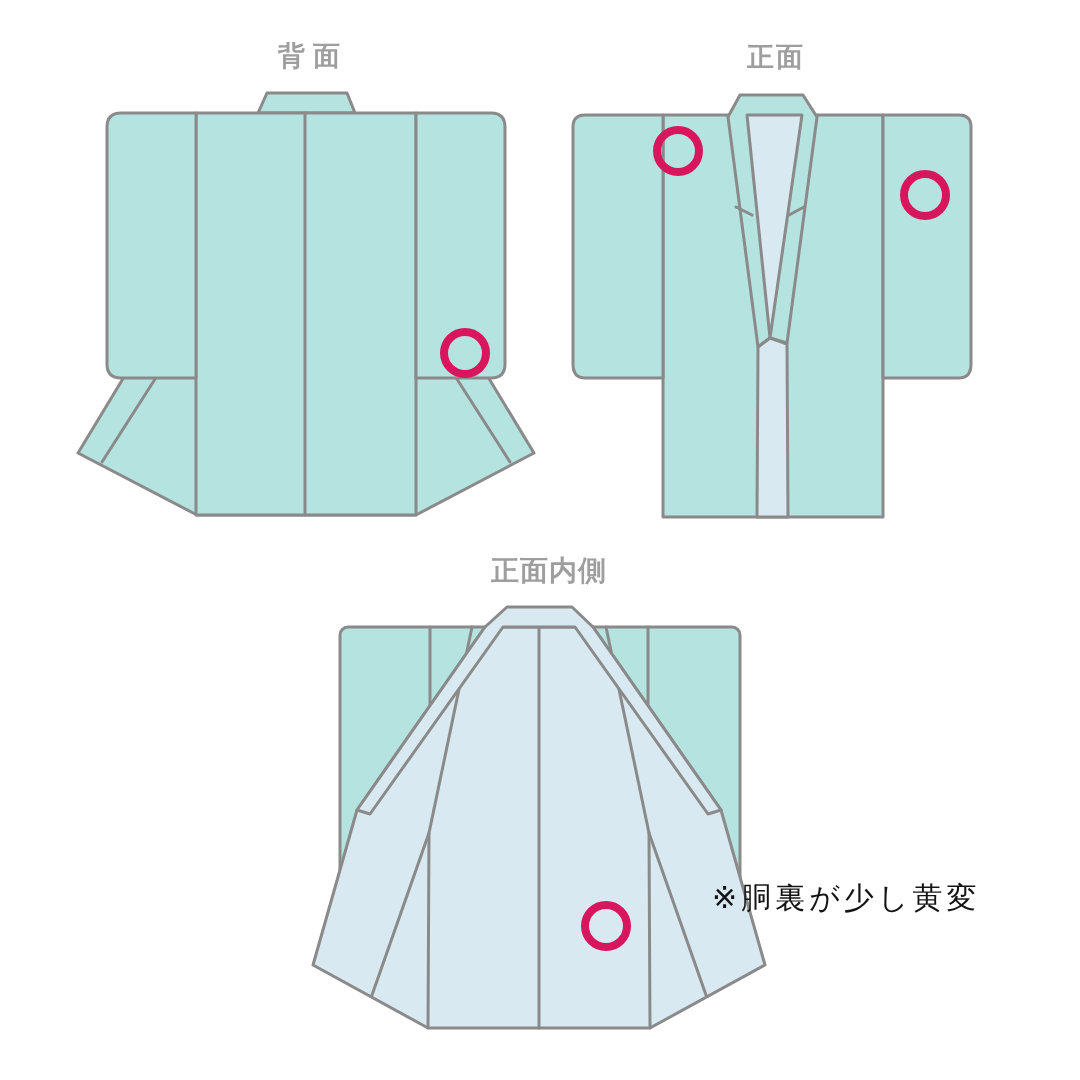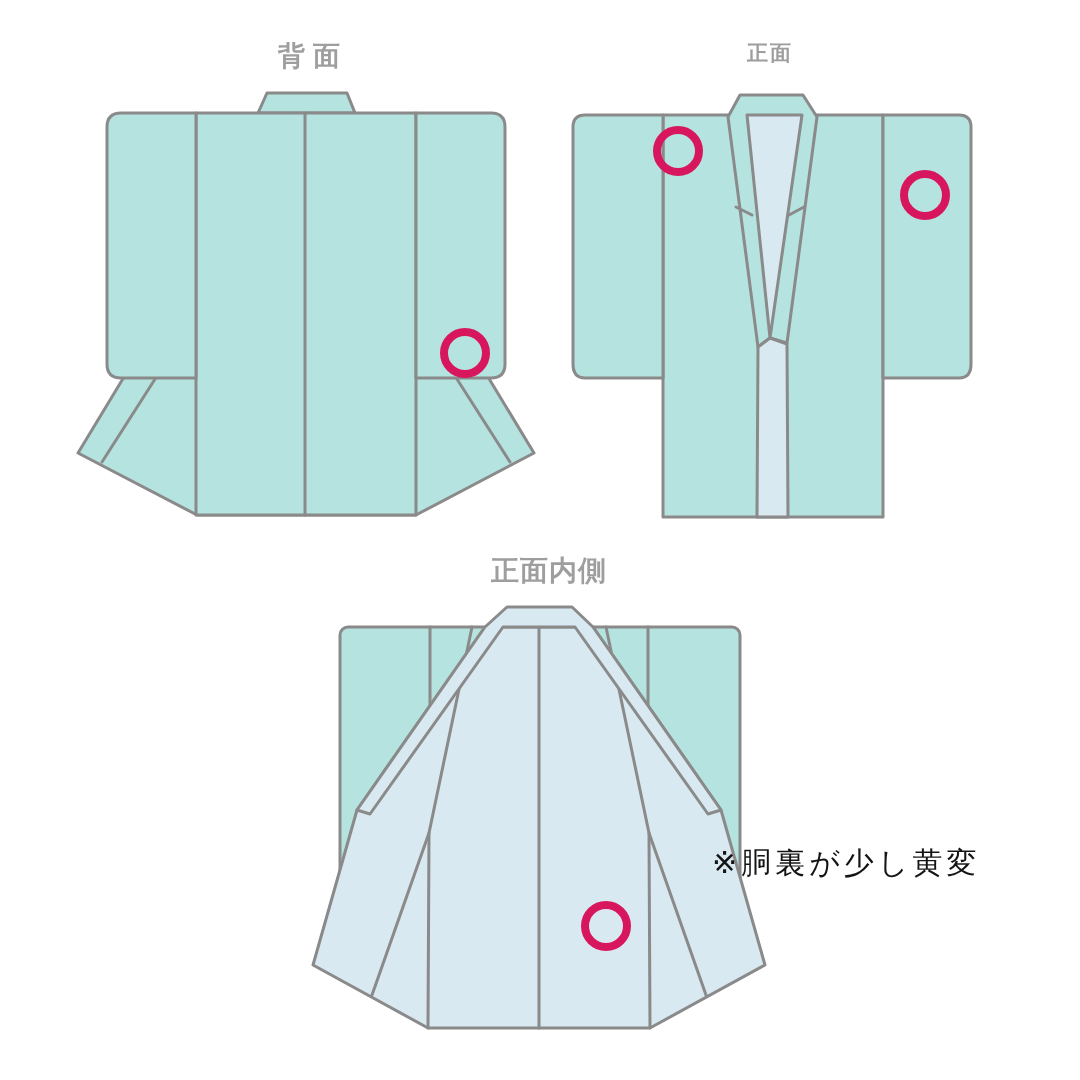"正面" #label-front { font-size: 21px -> 27px }
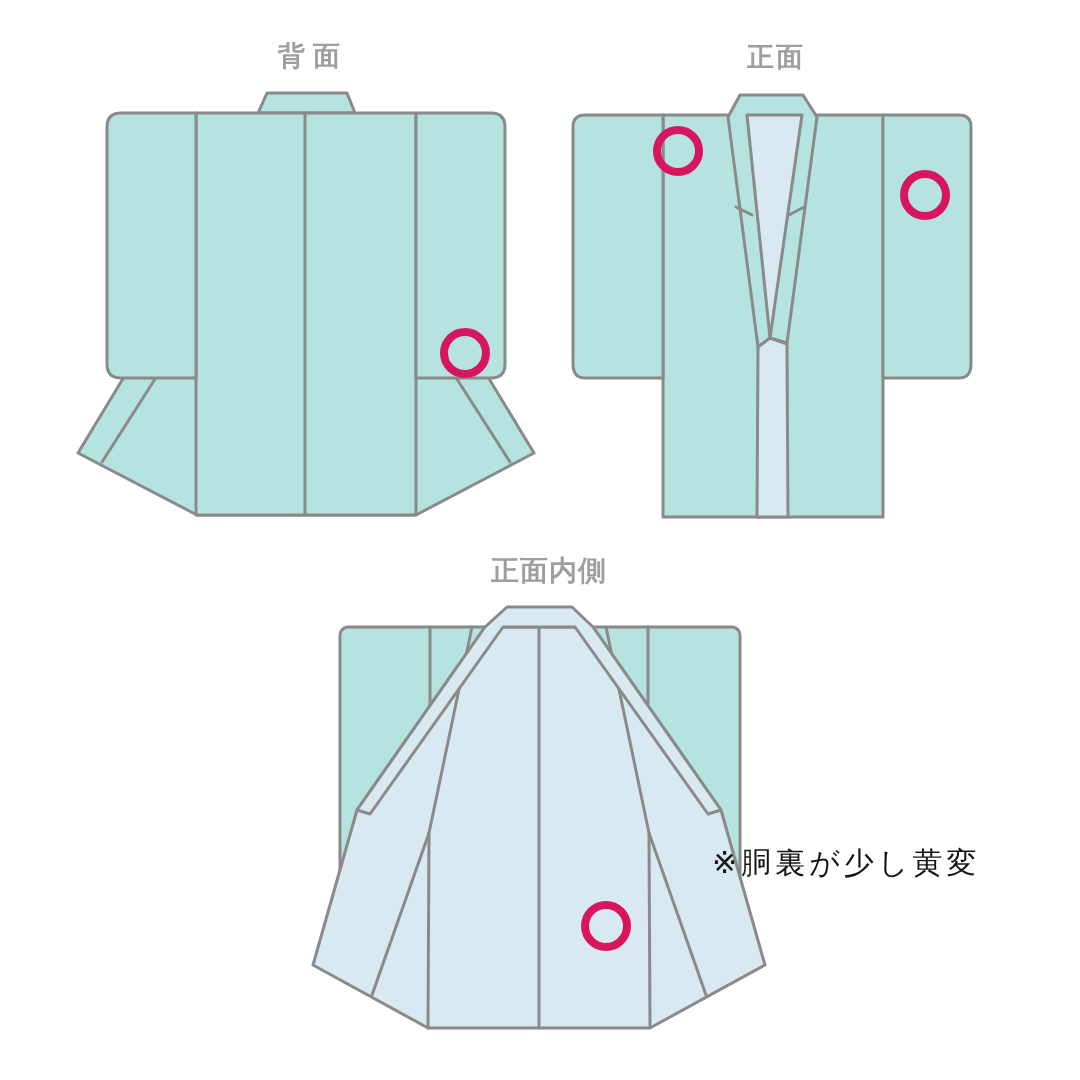"※胴裏が少し黄変" #annotation { top: 846px -> 881px }
